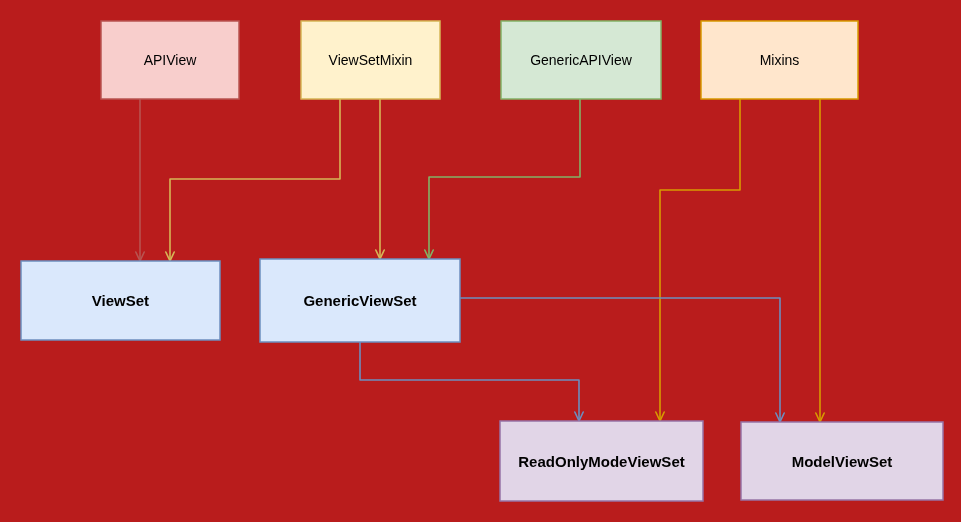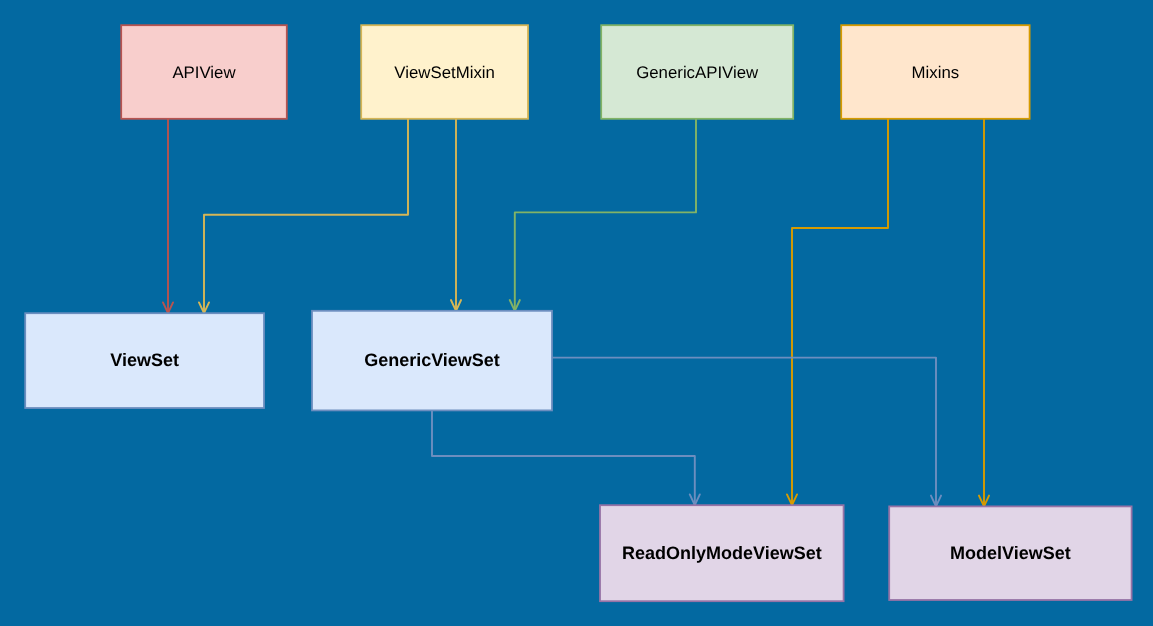"APIView" .canvas-wrap { background: #0369a1 -> #b91c1c }
